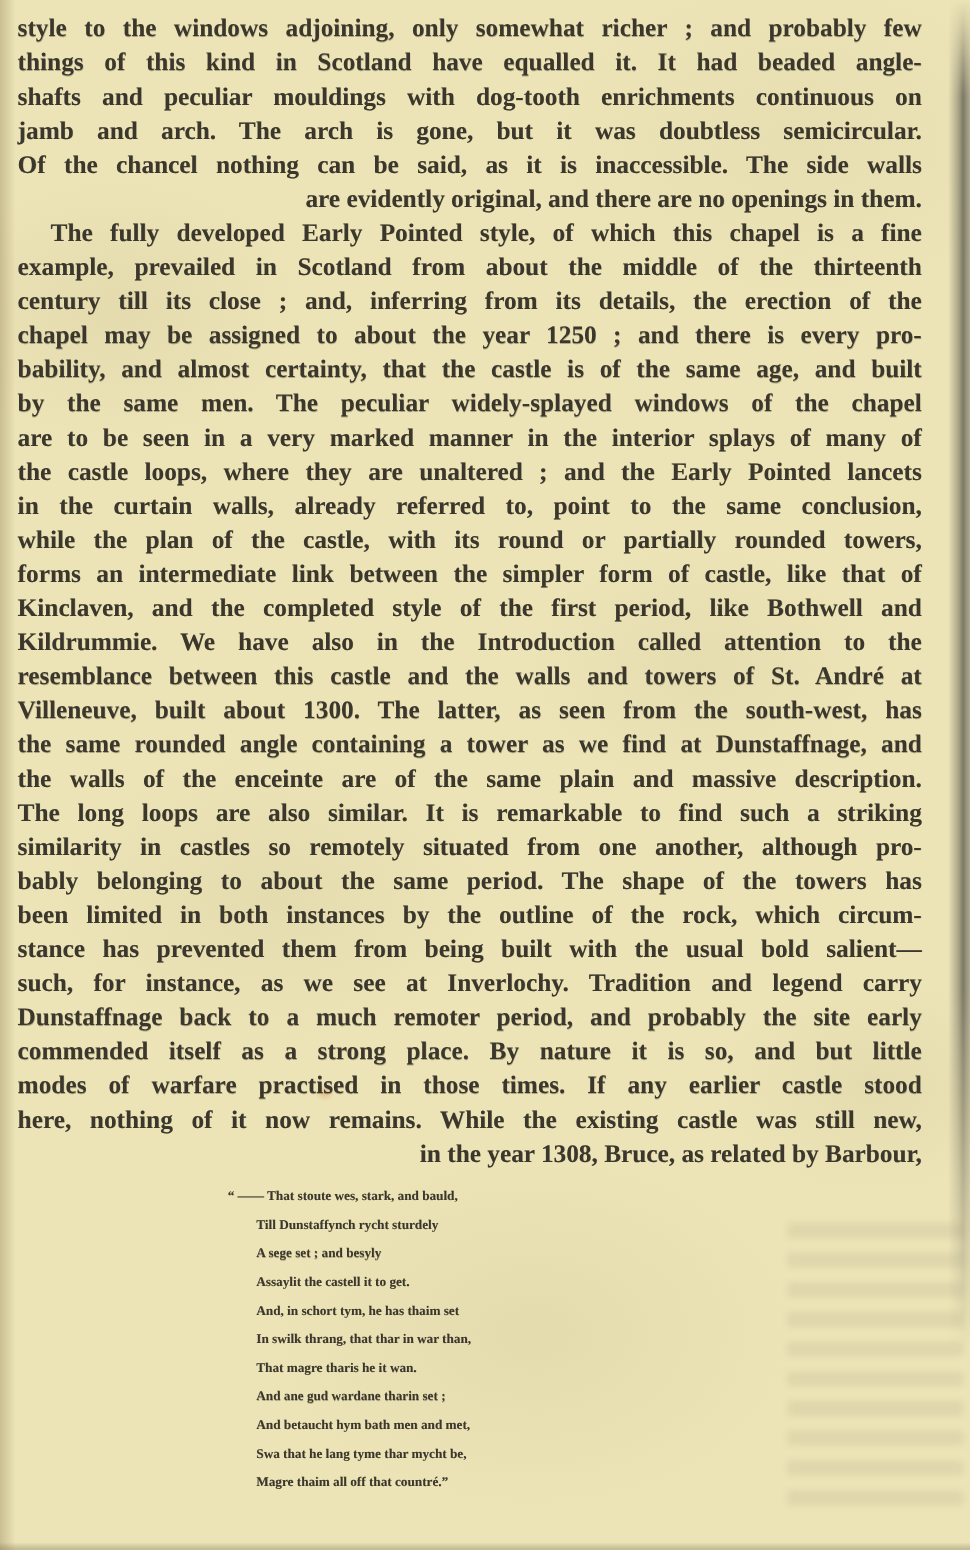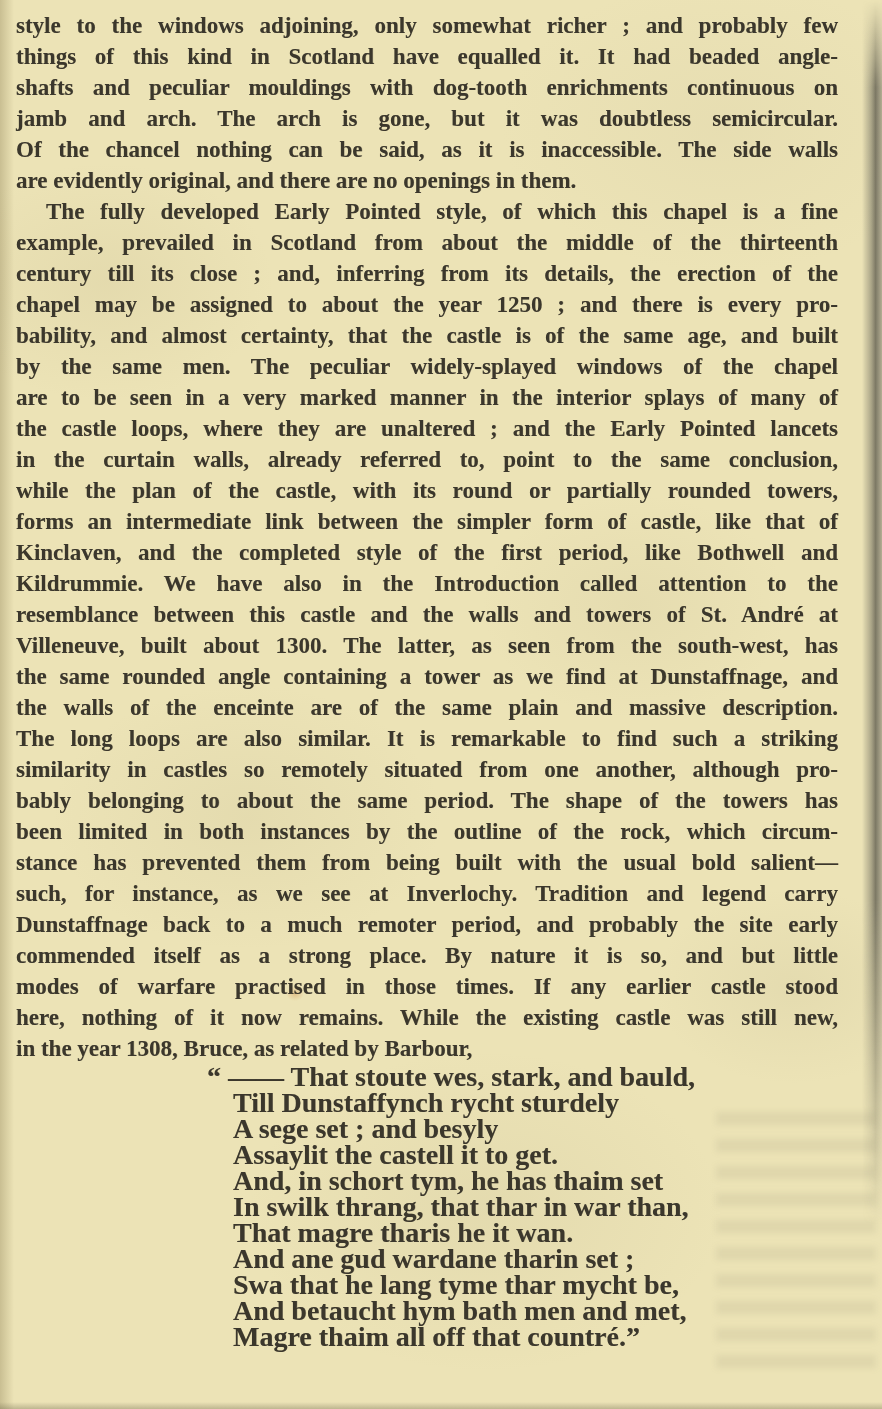"are evidently original, and there" .line { text-align: left -> right }
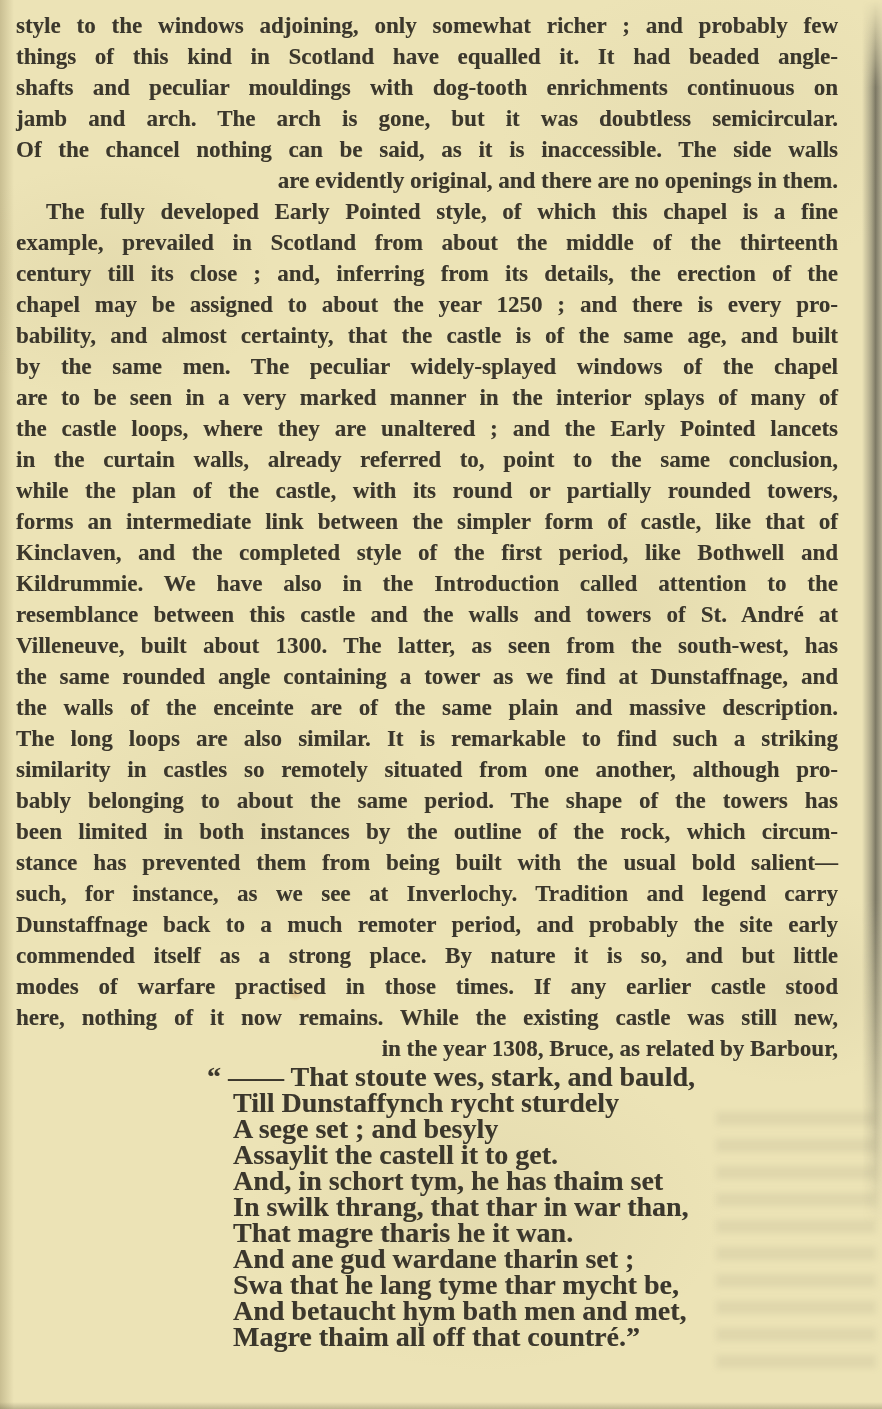"“ —— That stoute wes," .verse { font-size: 28px -> 12px; margin-top: none -> 10px }
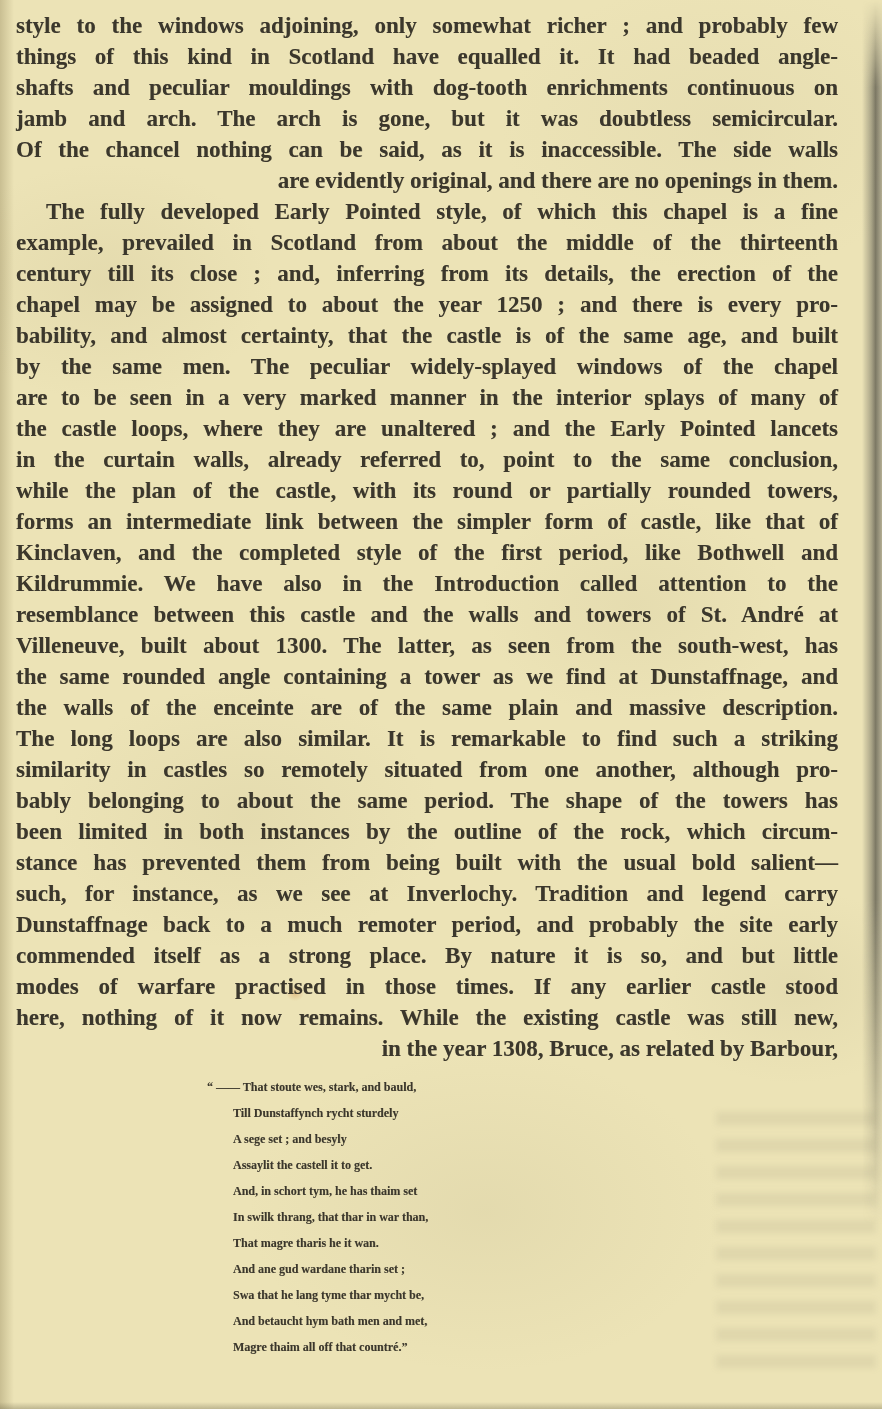"Swa that he lang tyme" div.vline { order: before "And betaucht hym bath men" -> after "And betaucht hym bath men" }
